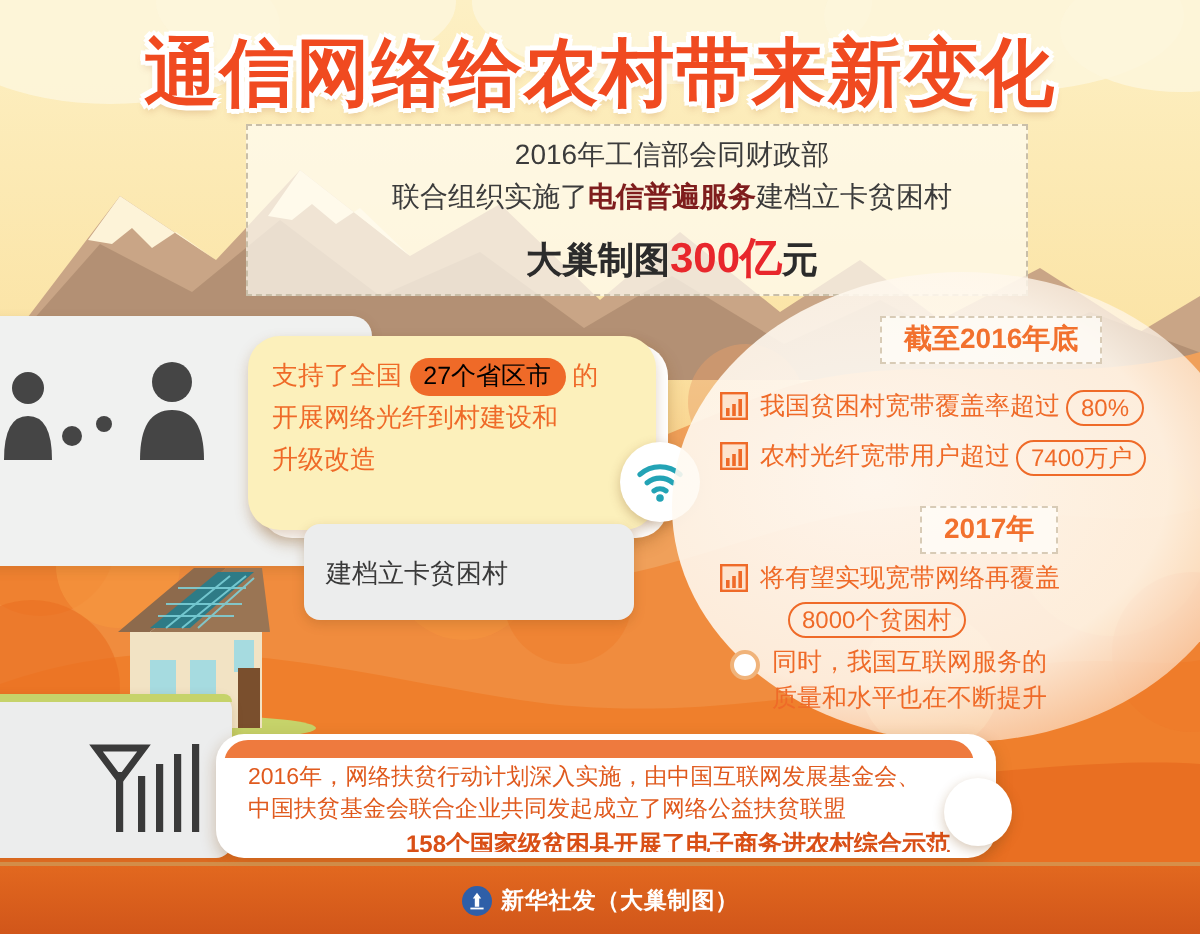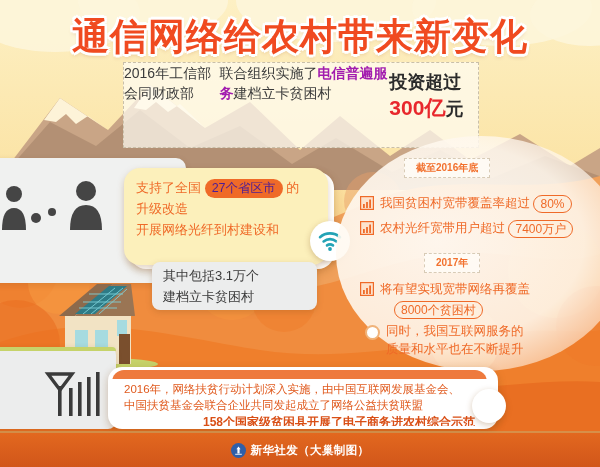"2016年工信部会同财政部" .header-box { align-items: none -> center; flex-direction: none -> column; padding-left: none -> 35px }
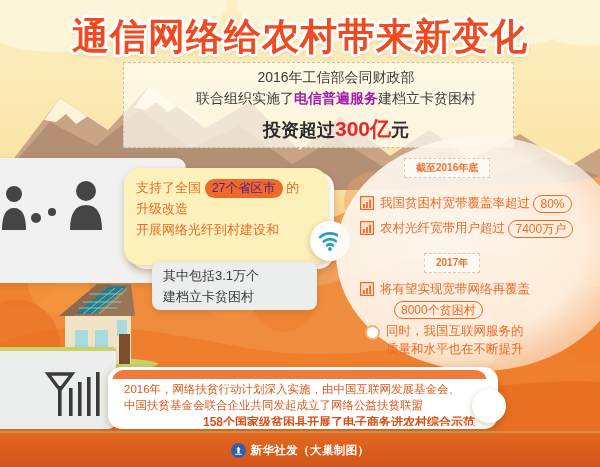"电信普遍服务" .hdr-l2 b { color: #a21caf -> #7f1d1d }
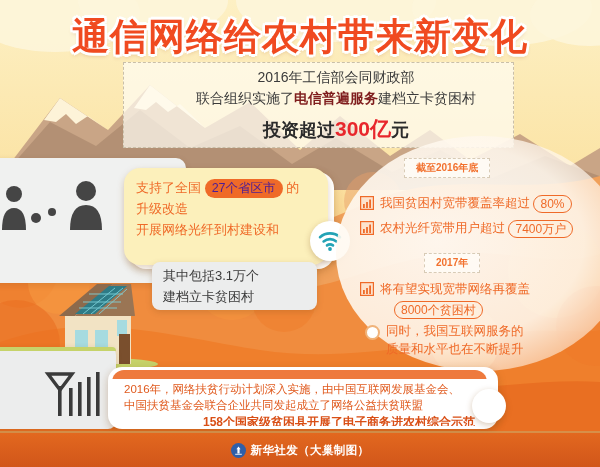"投资超过" span { text: 投资超过 -> 大巢制图 }
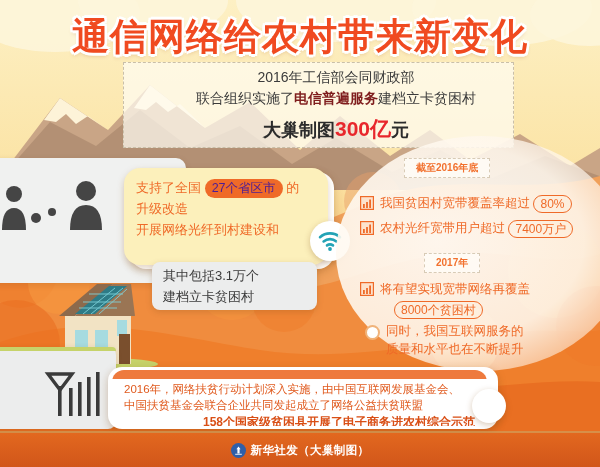"截至2016年底" .yrtag { font-size: 10px -> 14px; margin-left: none -> 36px }
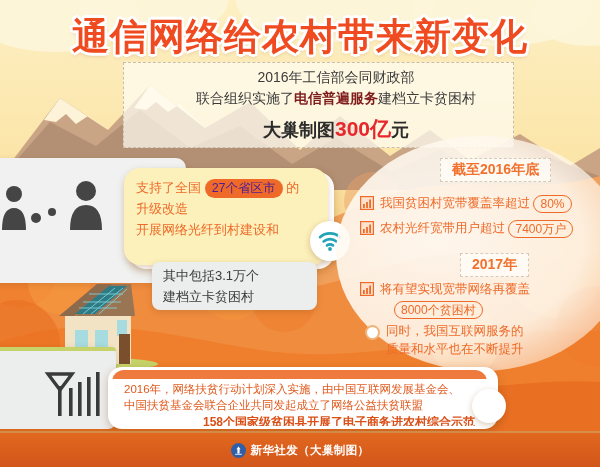"27个省区市" .pill { color: #4c1d95 -> #000000 }
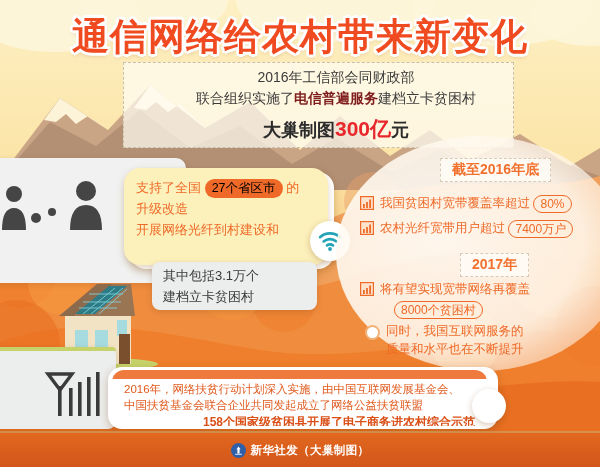"升级改造" div.yline { order: before "开展网络光纤到村建设和" -> after "开展网络光纤到村建设和" }
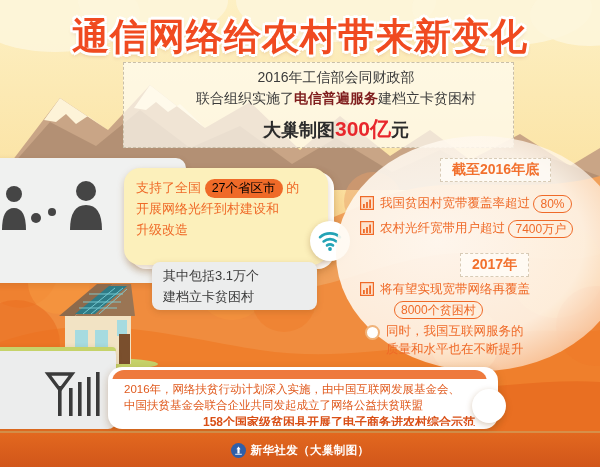"其中包括3.1万个" div.gline { html: <div>其中包括3.1万个</div> -> none }
